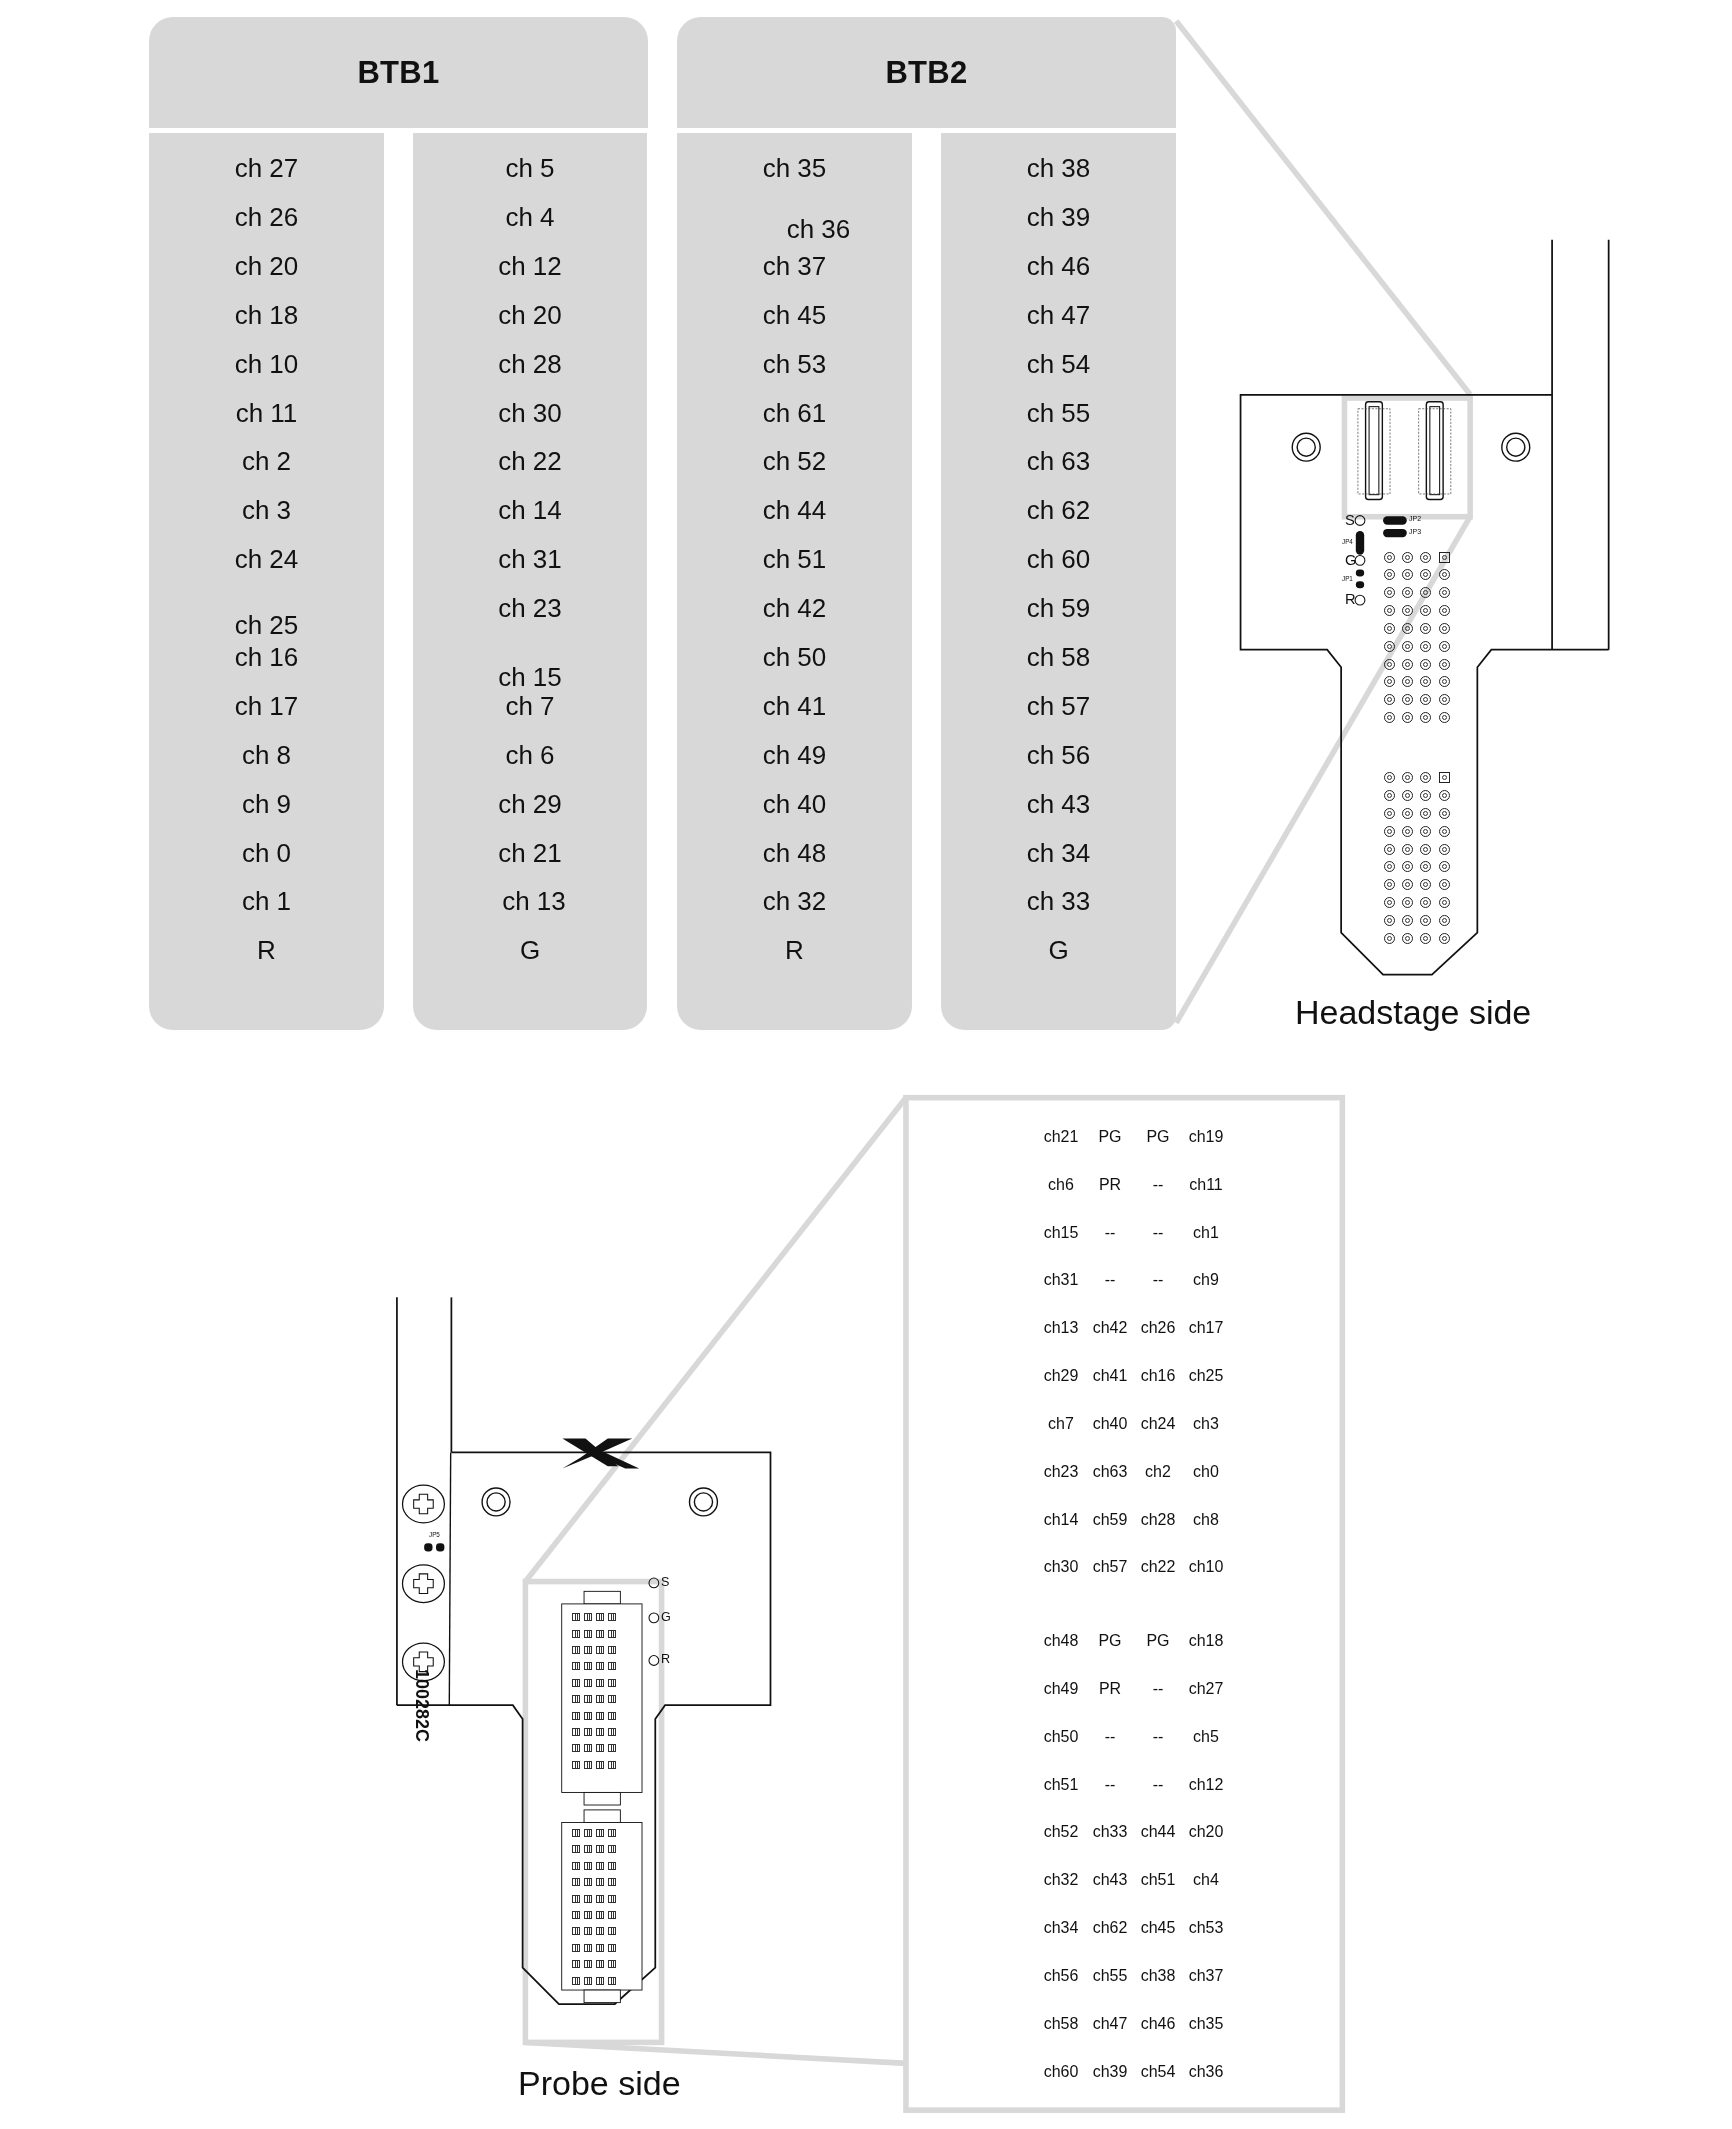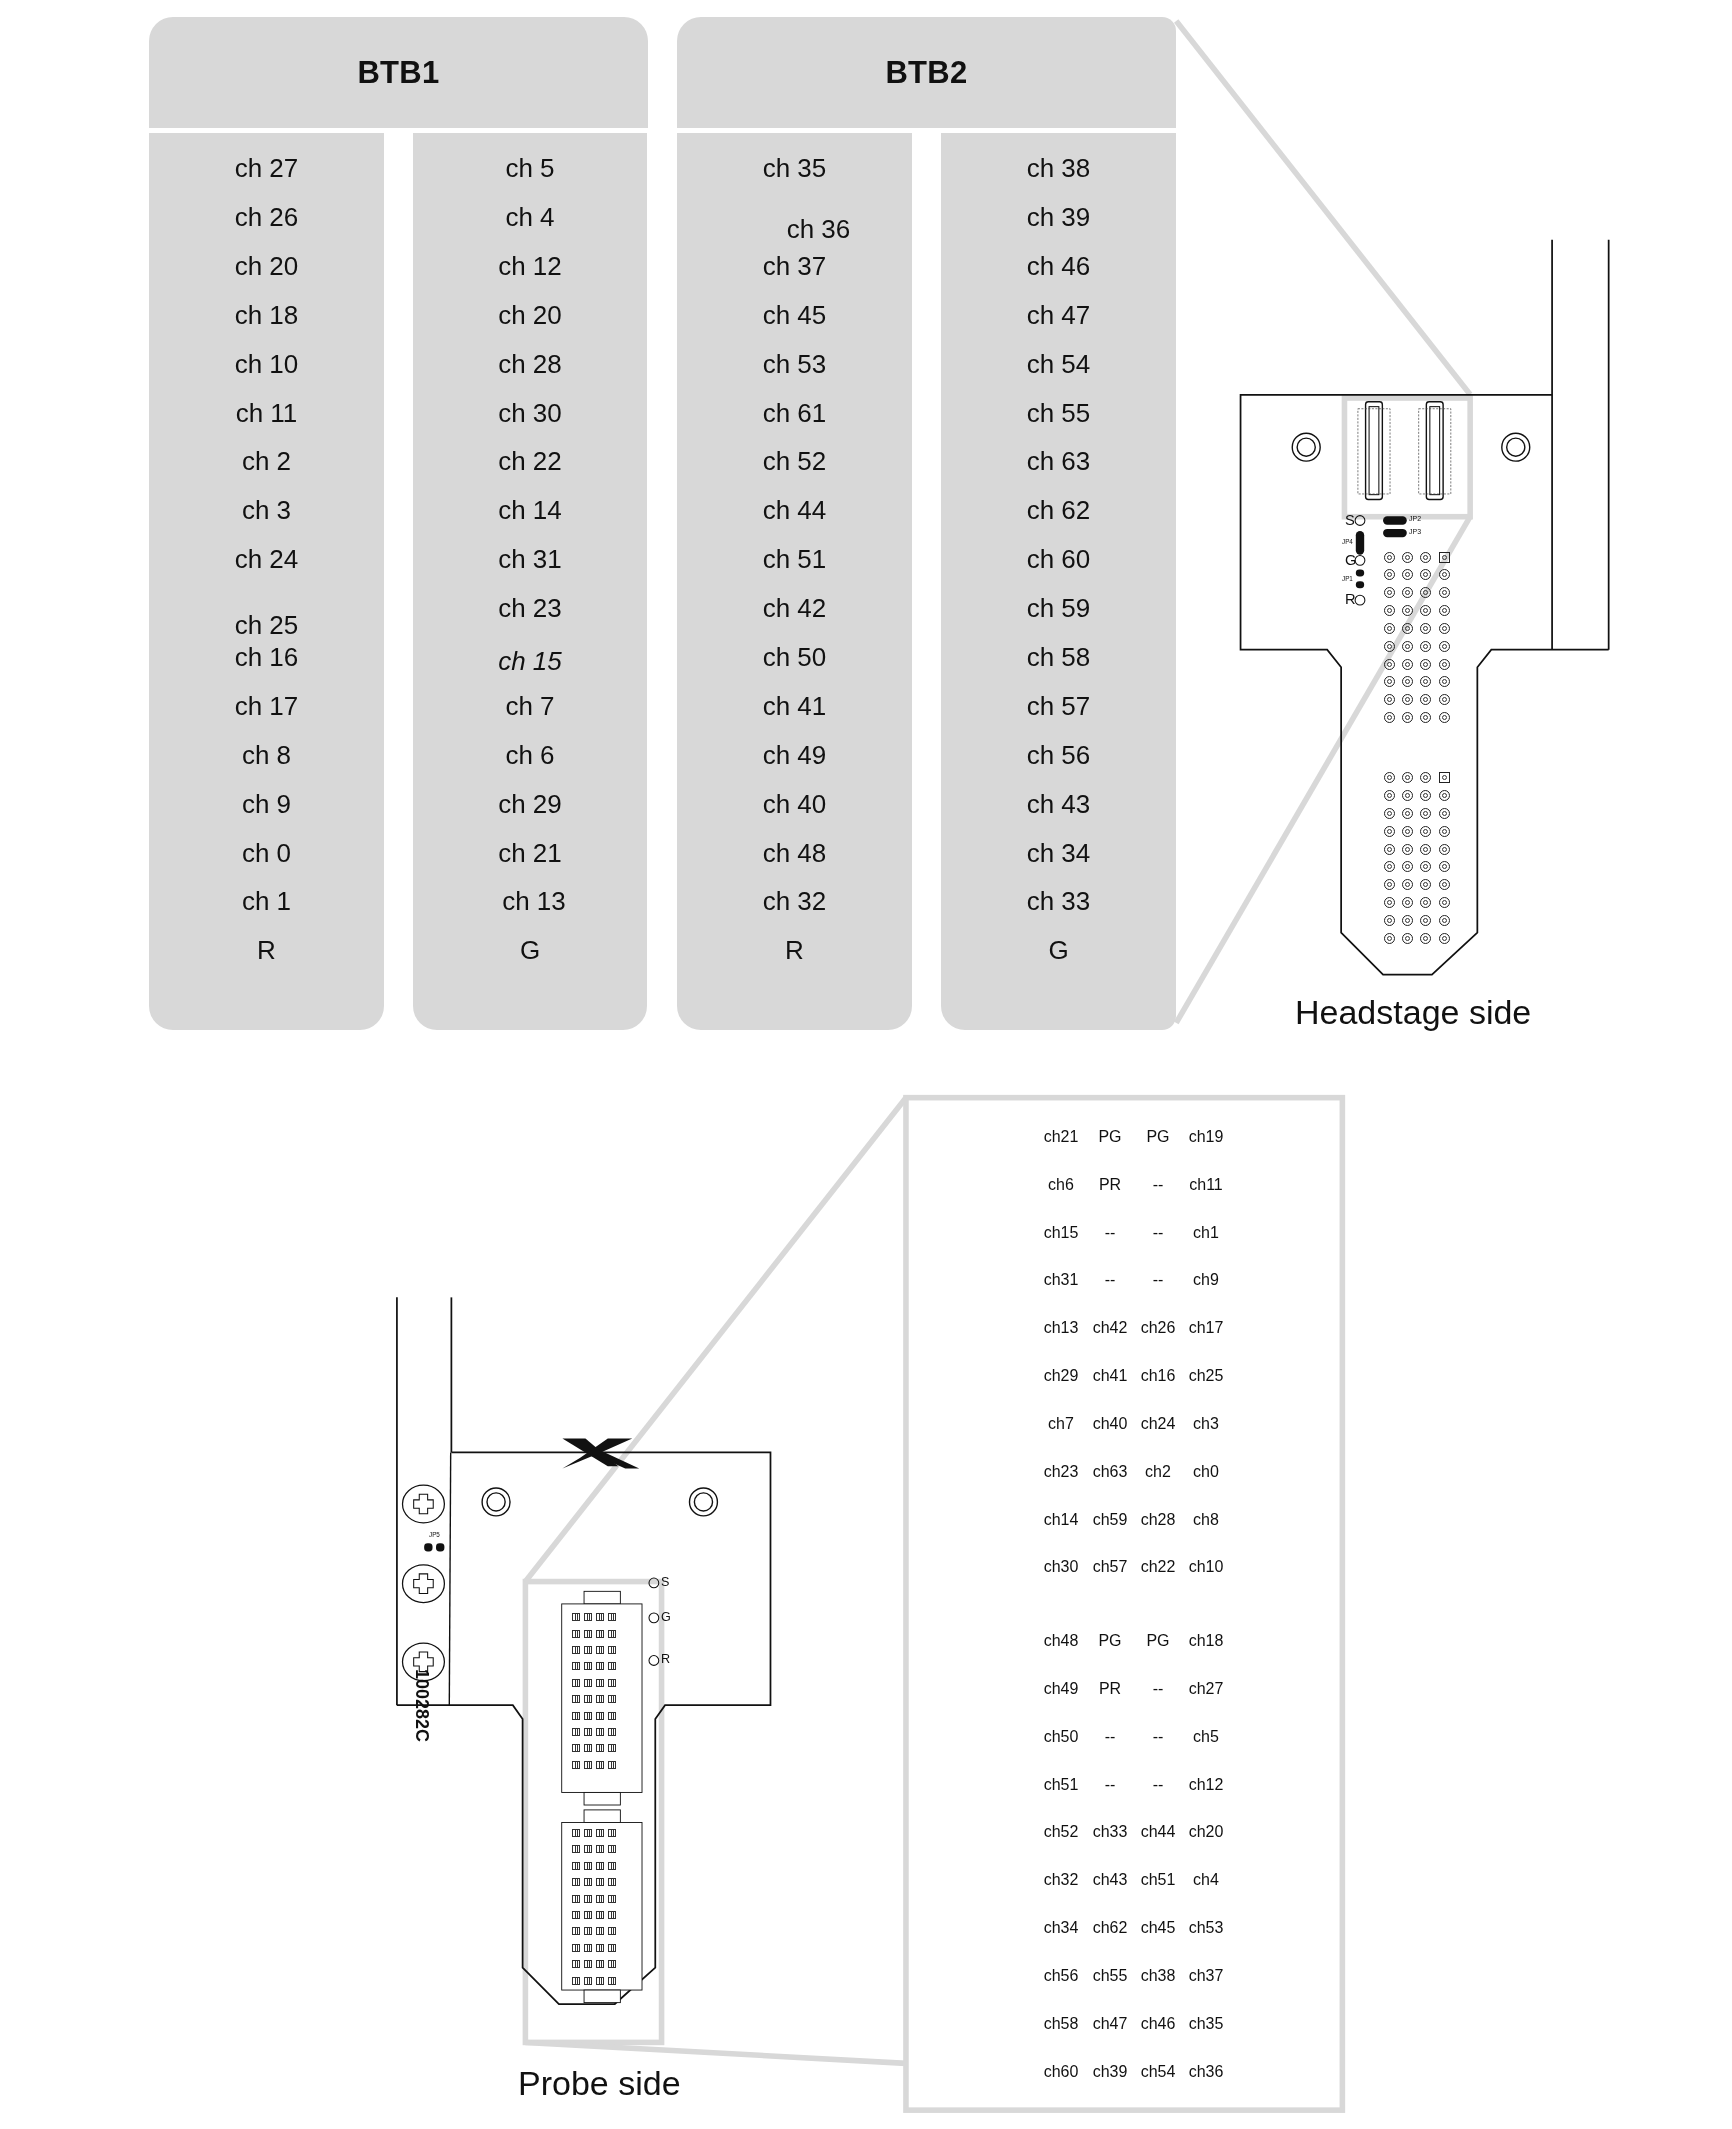"ch 15" div.btb-cell { font-style: italic -> none; top: 504px -> 520px }
